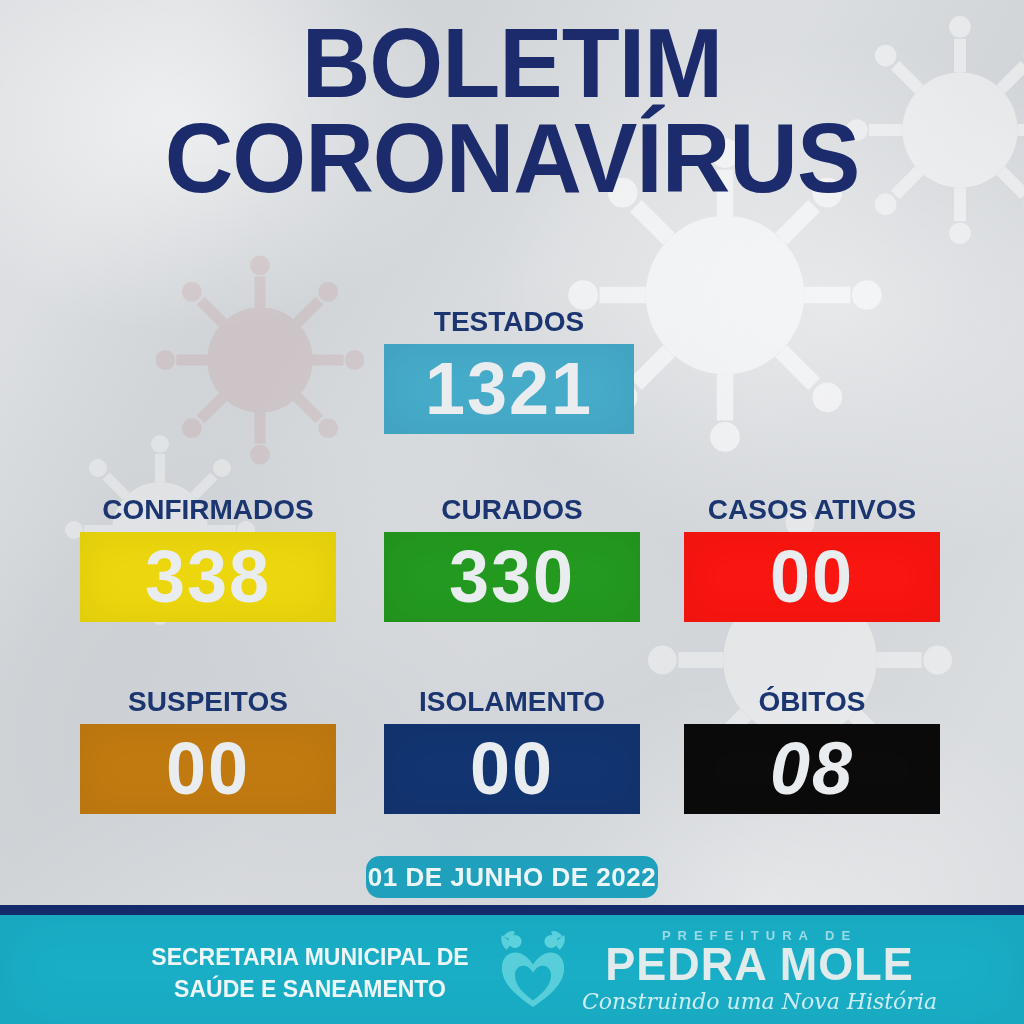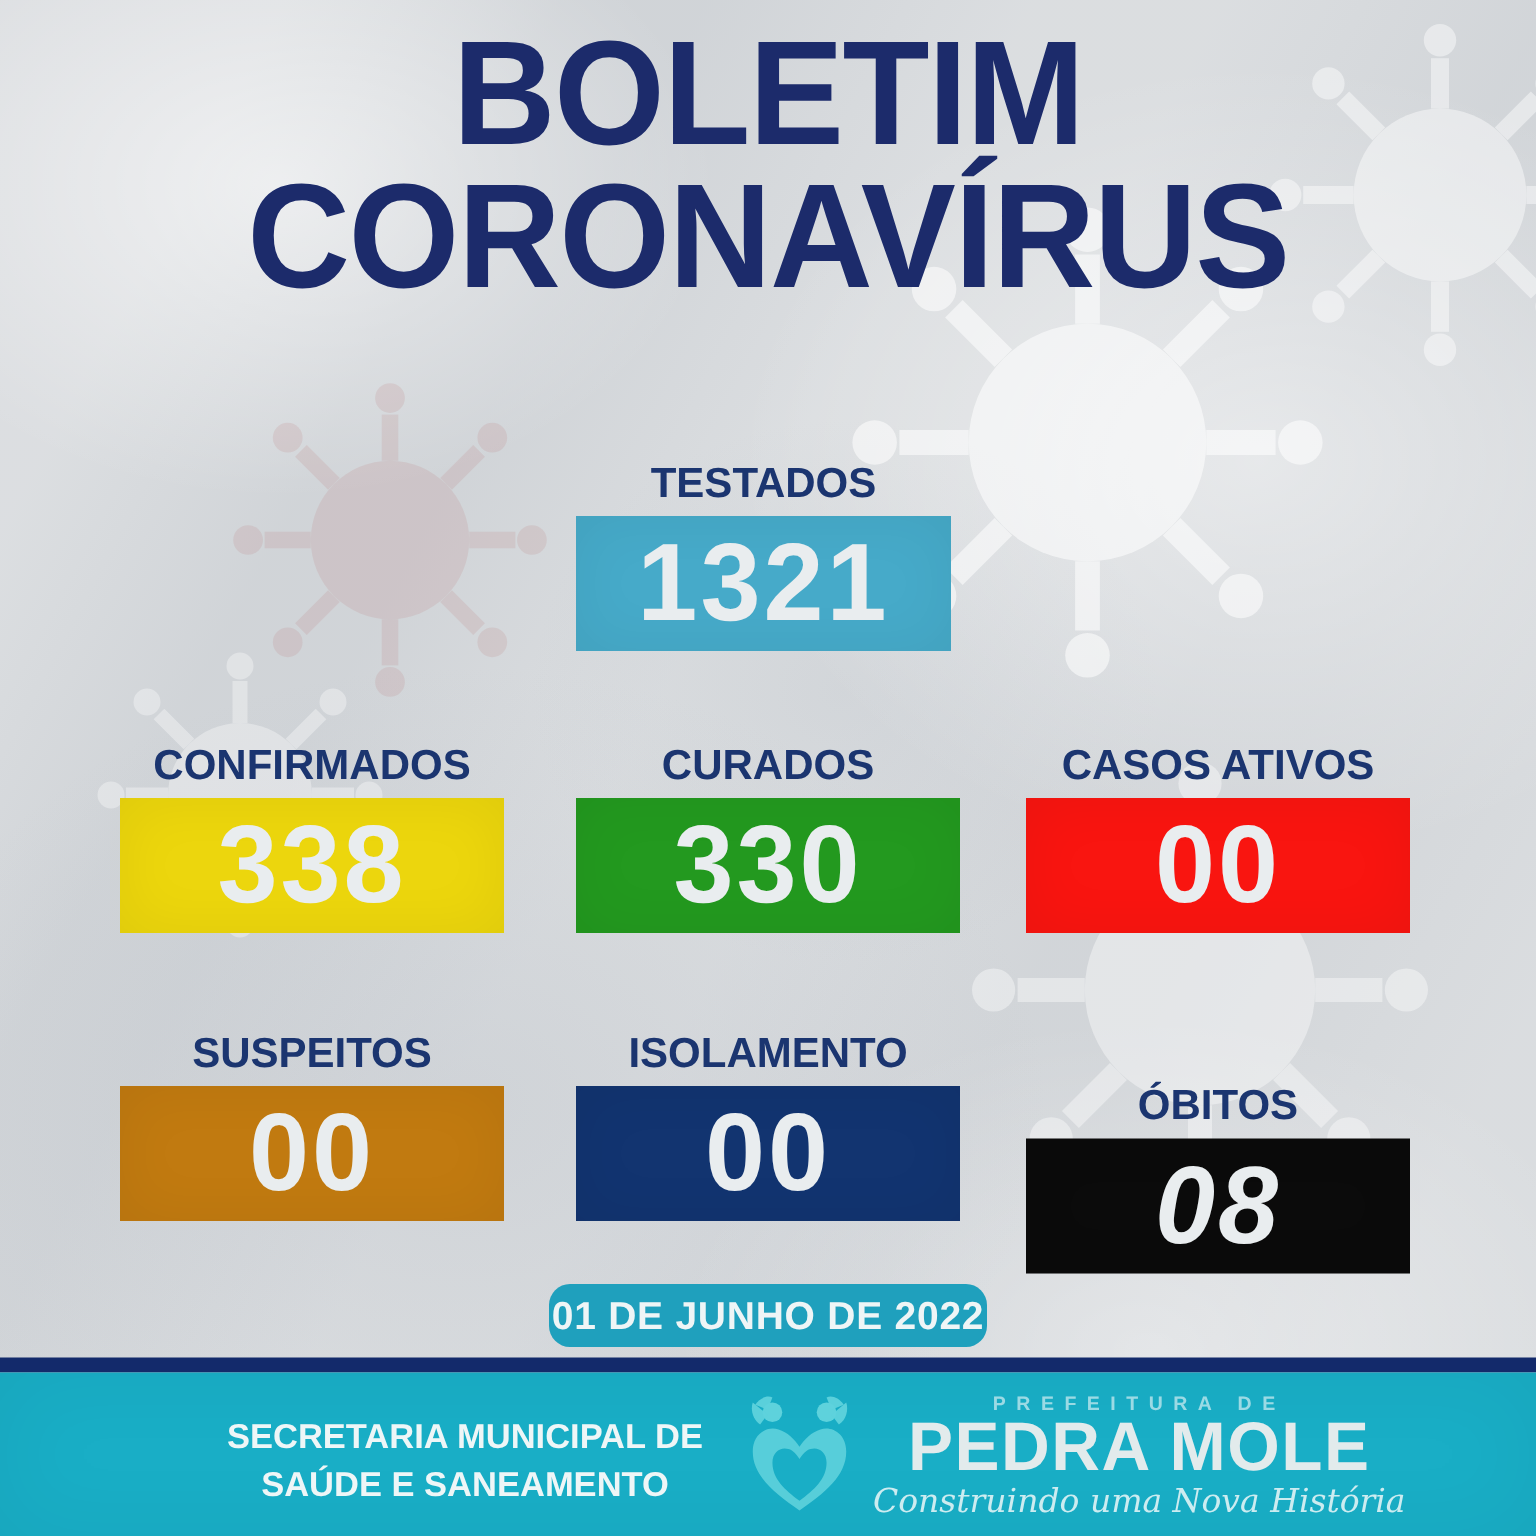"ÓBITOS" .stat-c5 { margin-top: 35px -> none }
